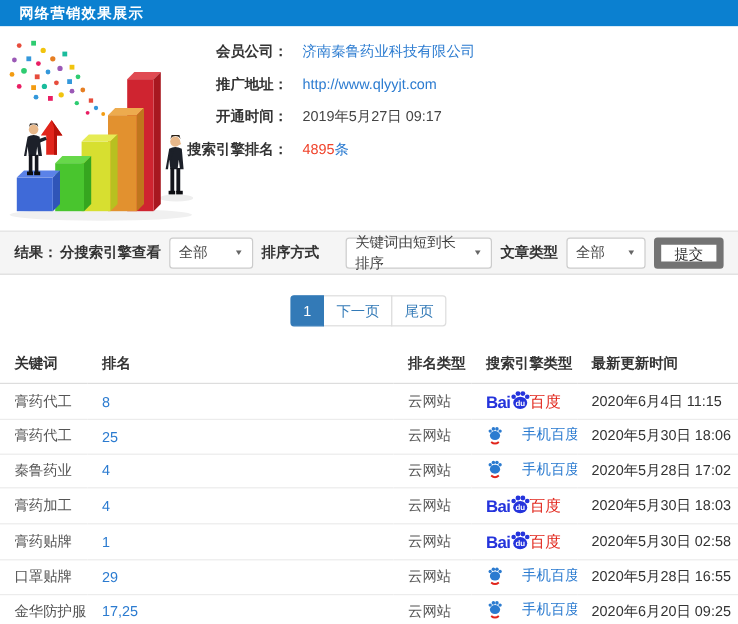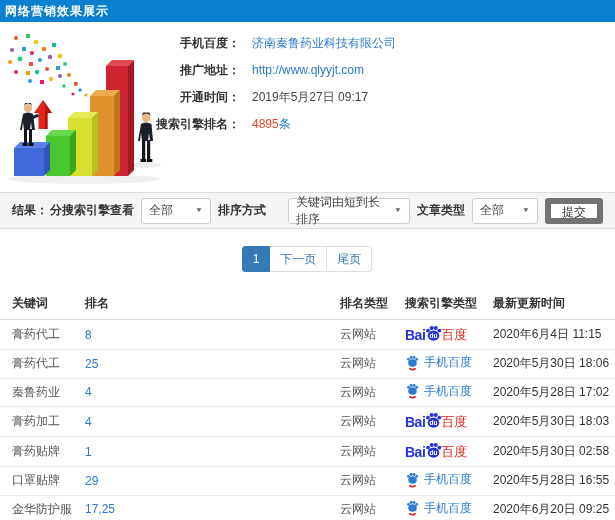"网络营销效果展示" .topbar { padding-left: 5px -> 16px }
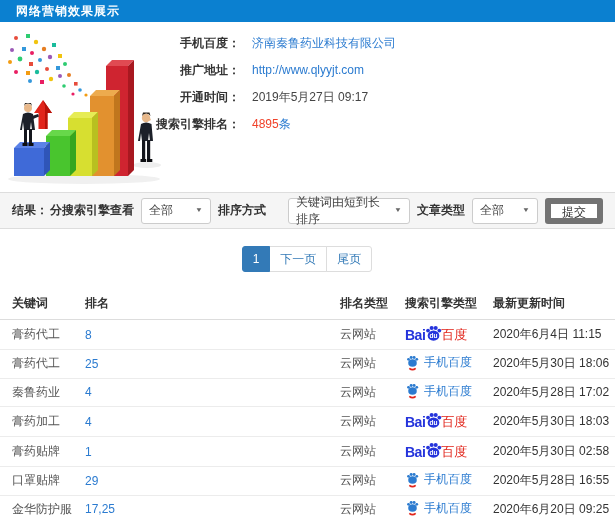"手机百度：" span.field-label { text: 手机百度 -> 会员公司 }
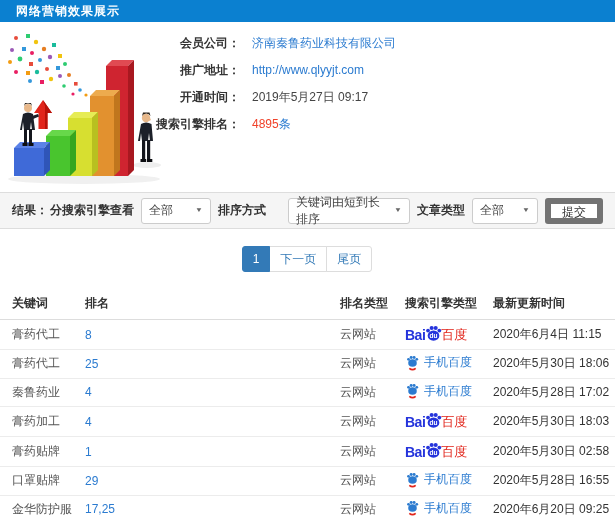"手机百度" .bd-mobile-txt { margin-left: none -> 11px }
